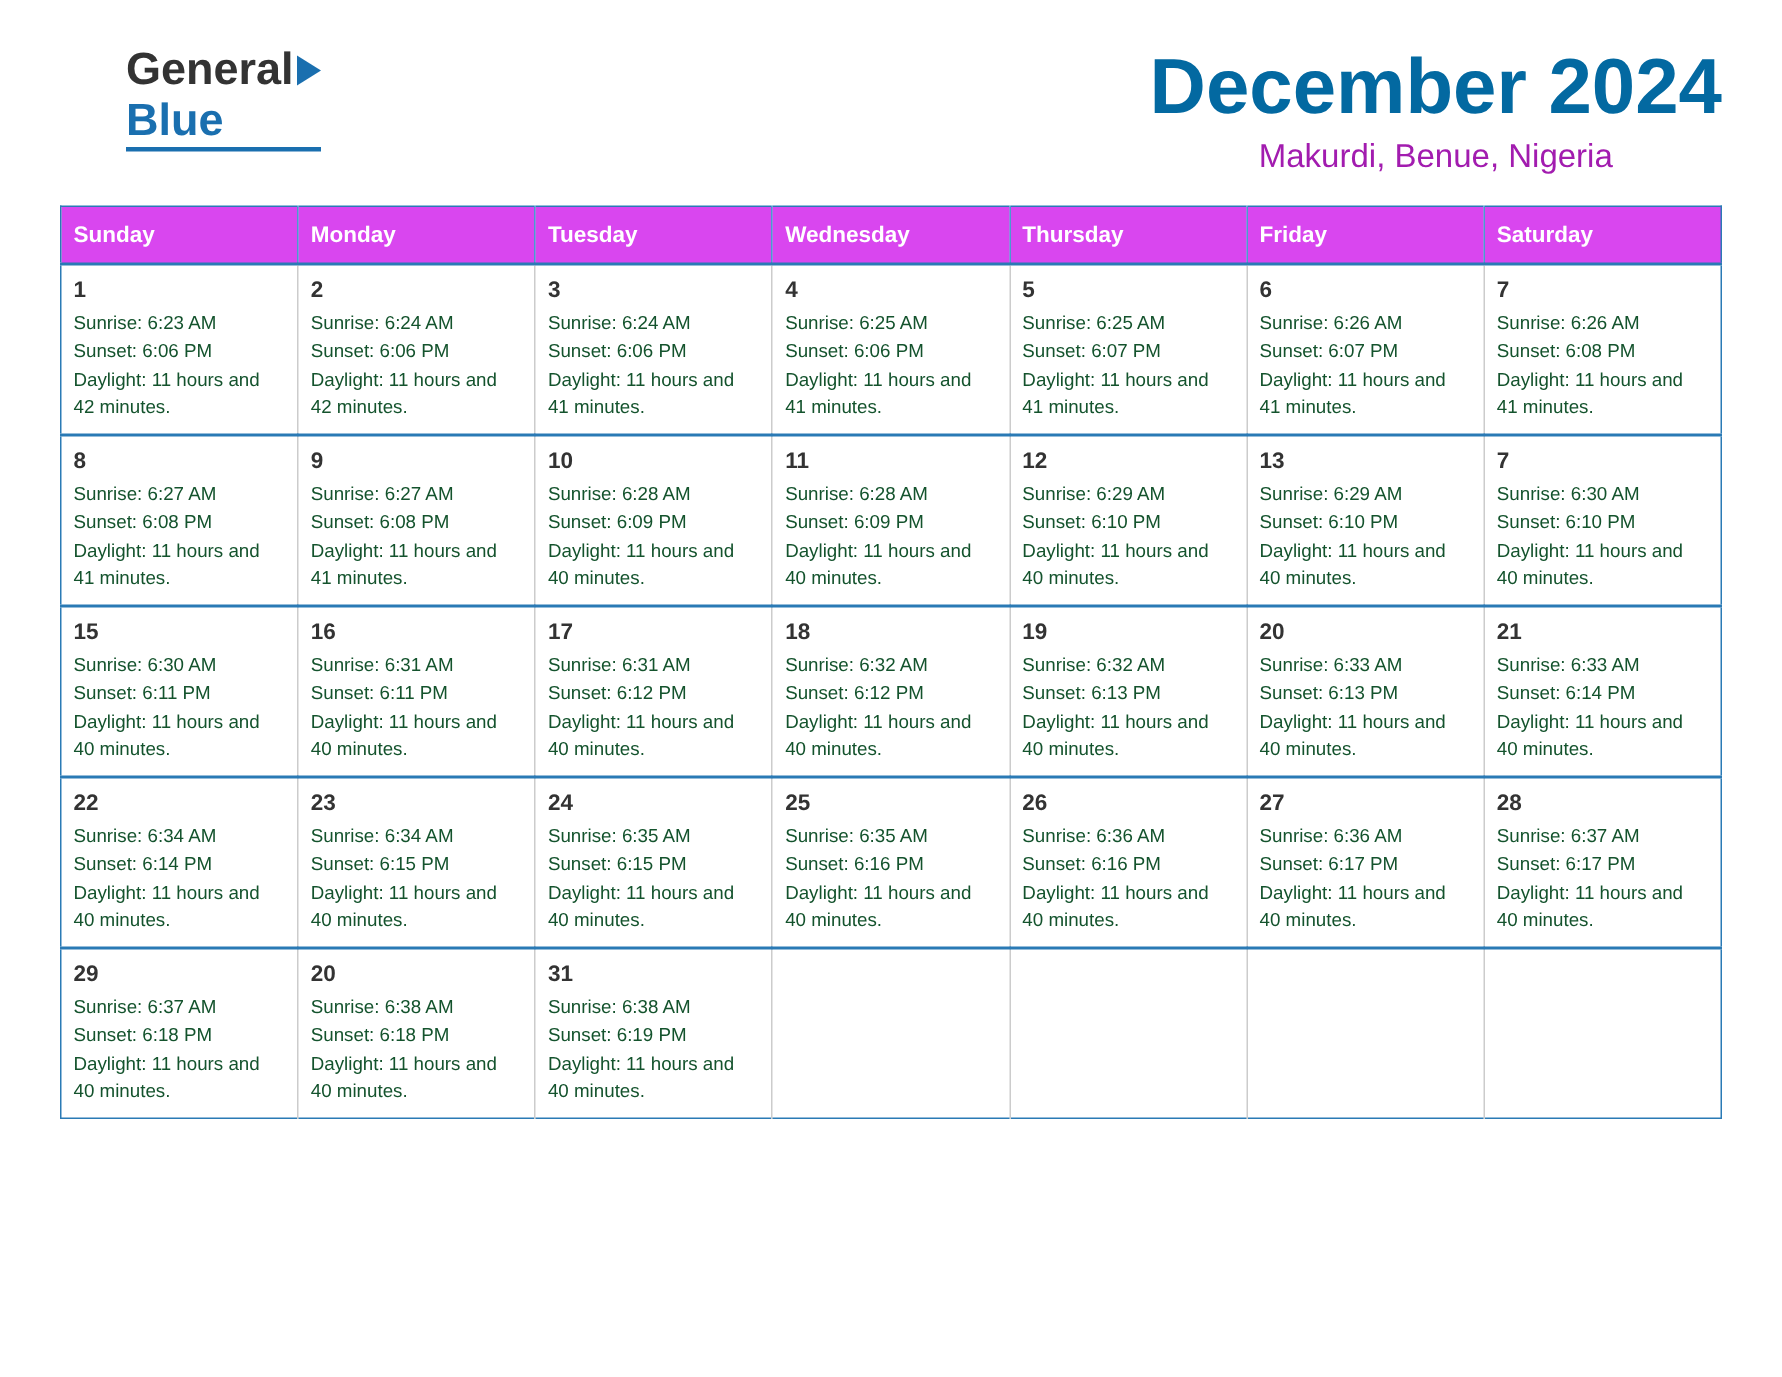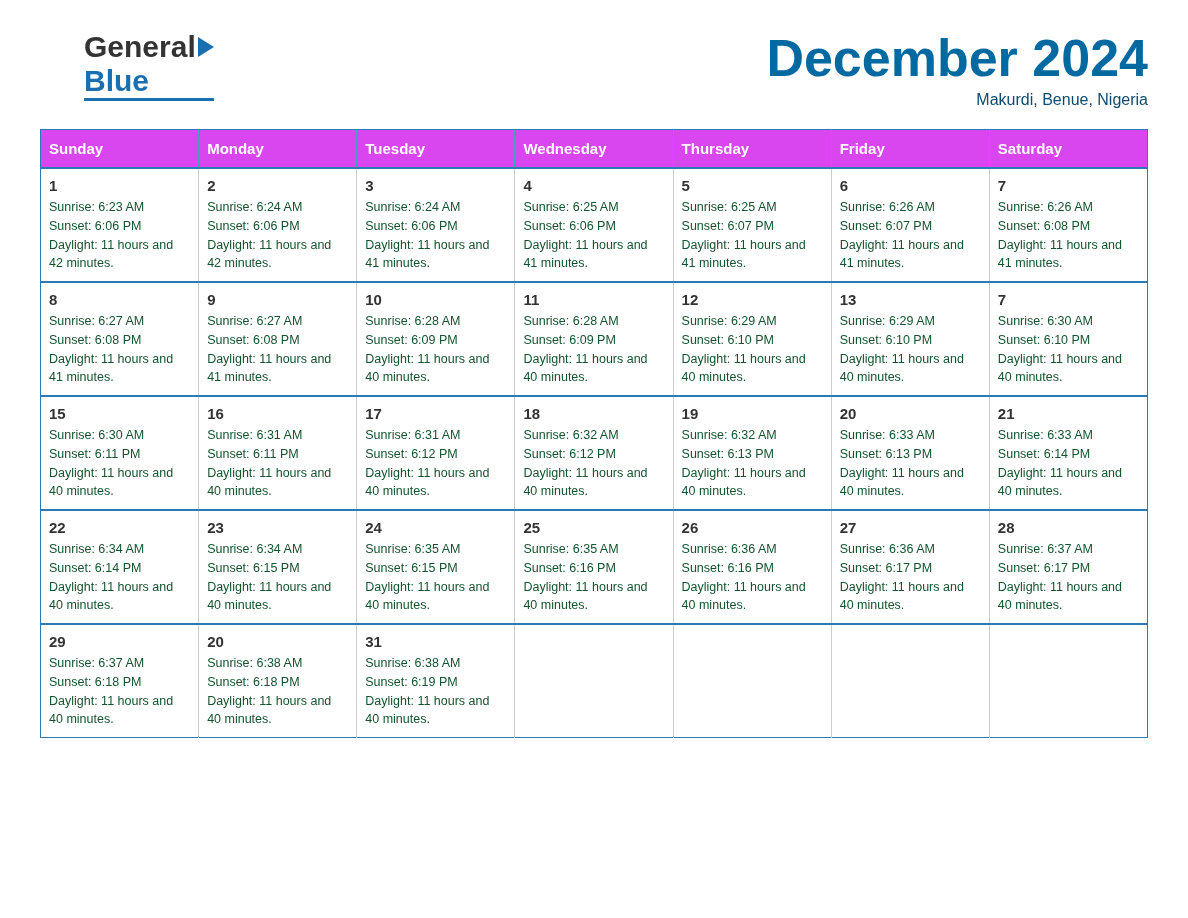"Makurdi, Benue, Nigeria" .subtitle { color: #0c4a6e -> #a21caf; font-size: 16px -> 22px; text-align: none -> center }
